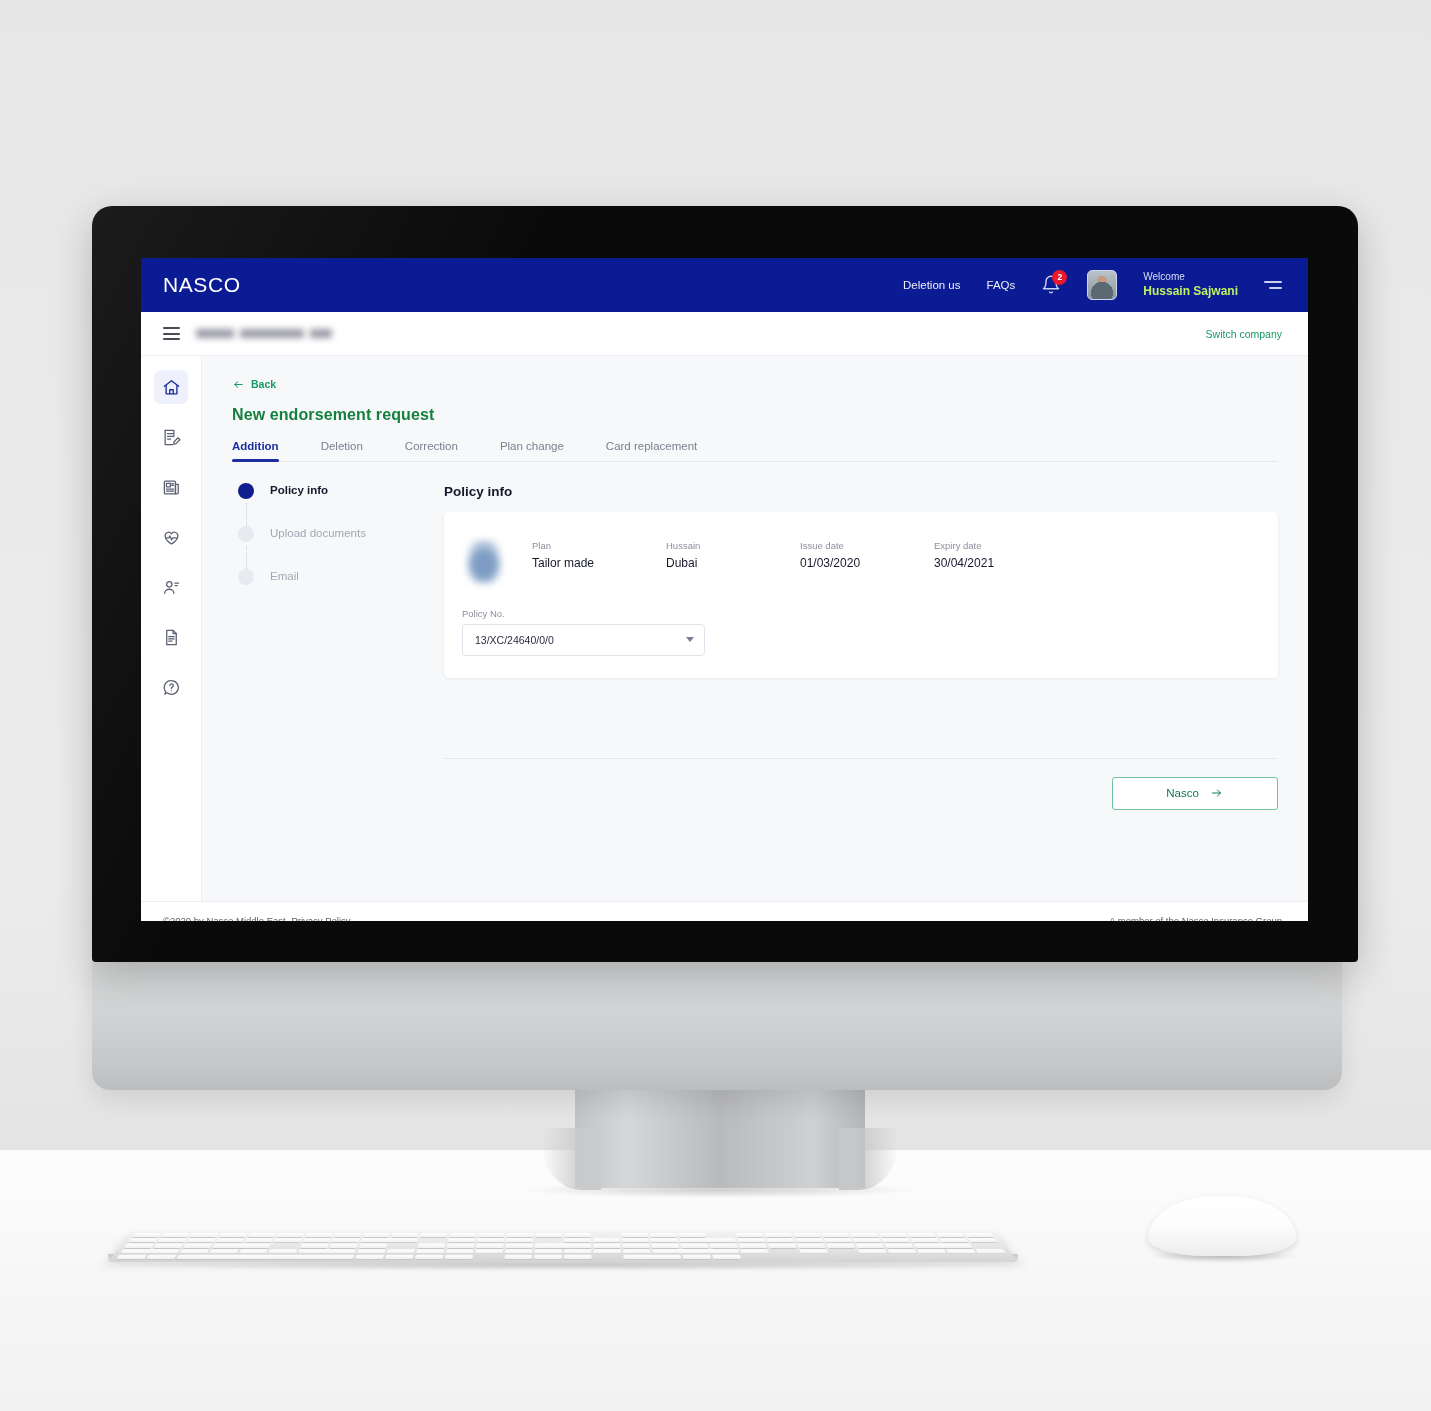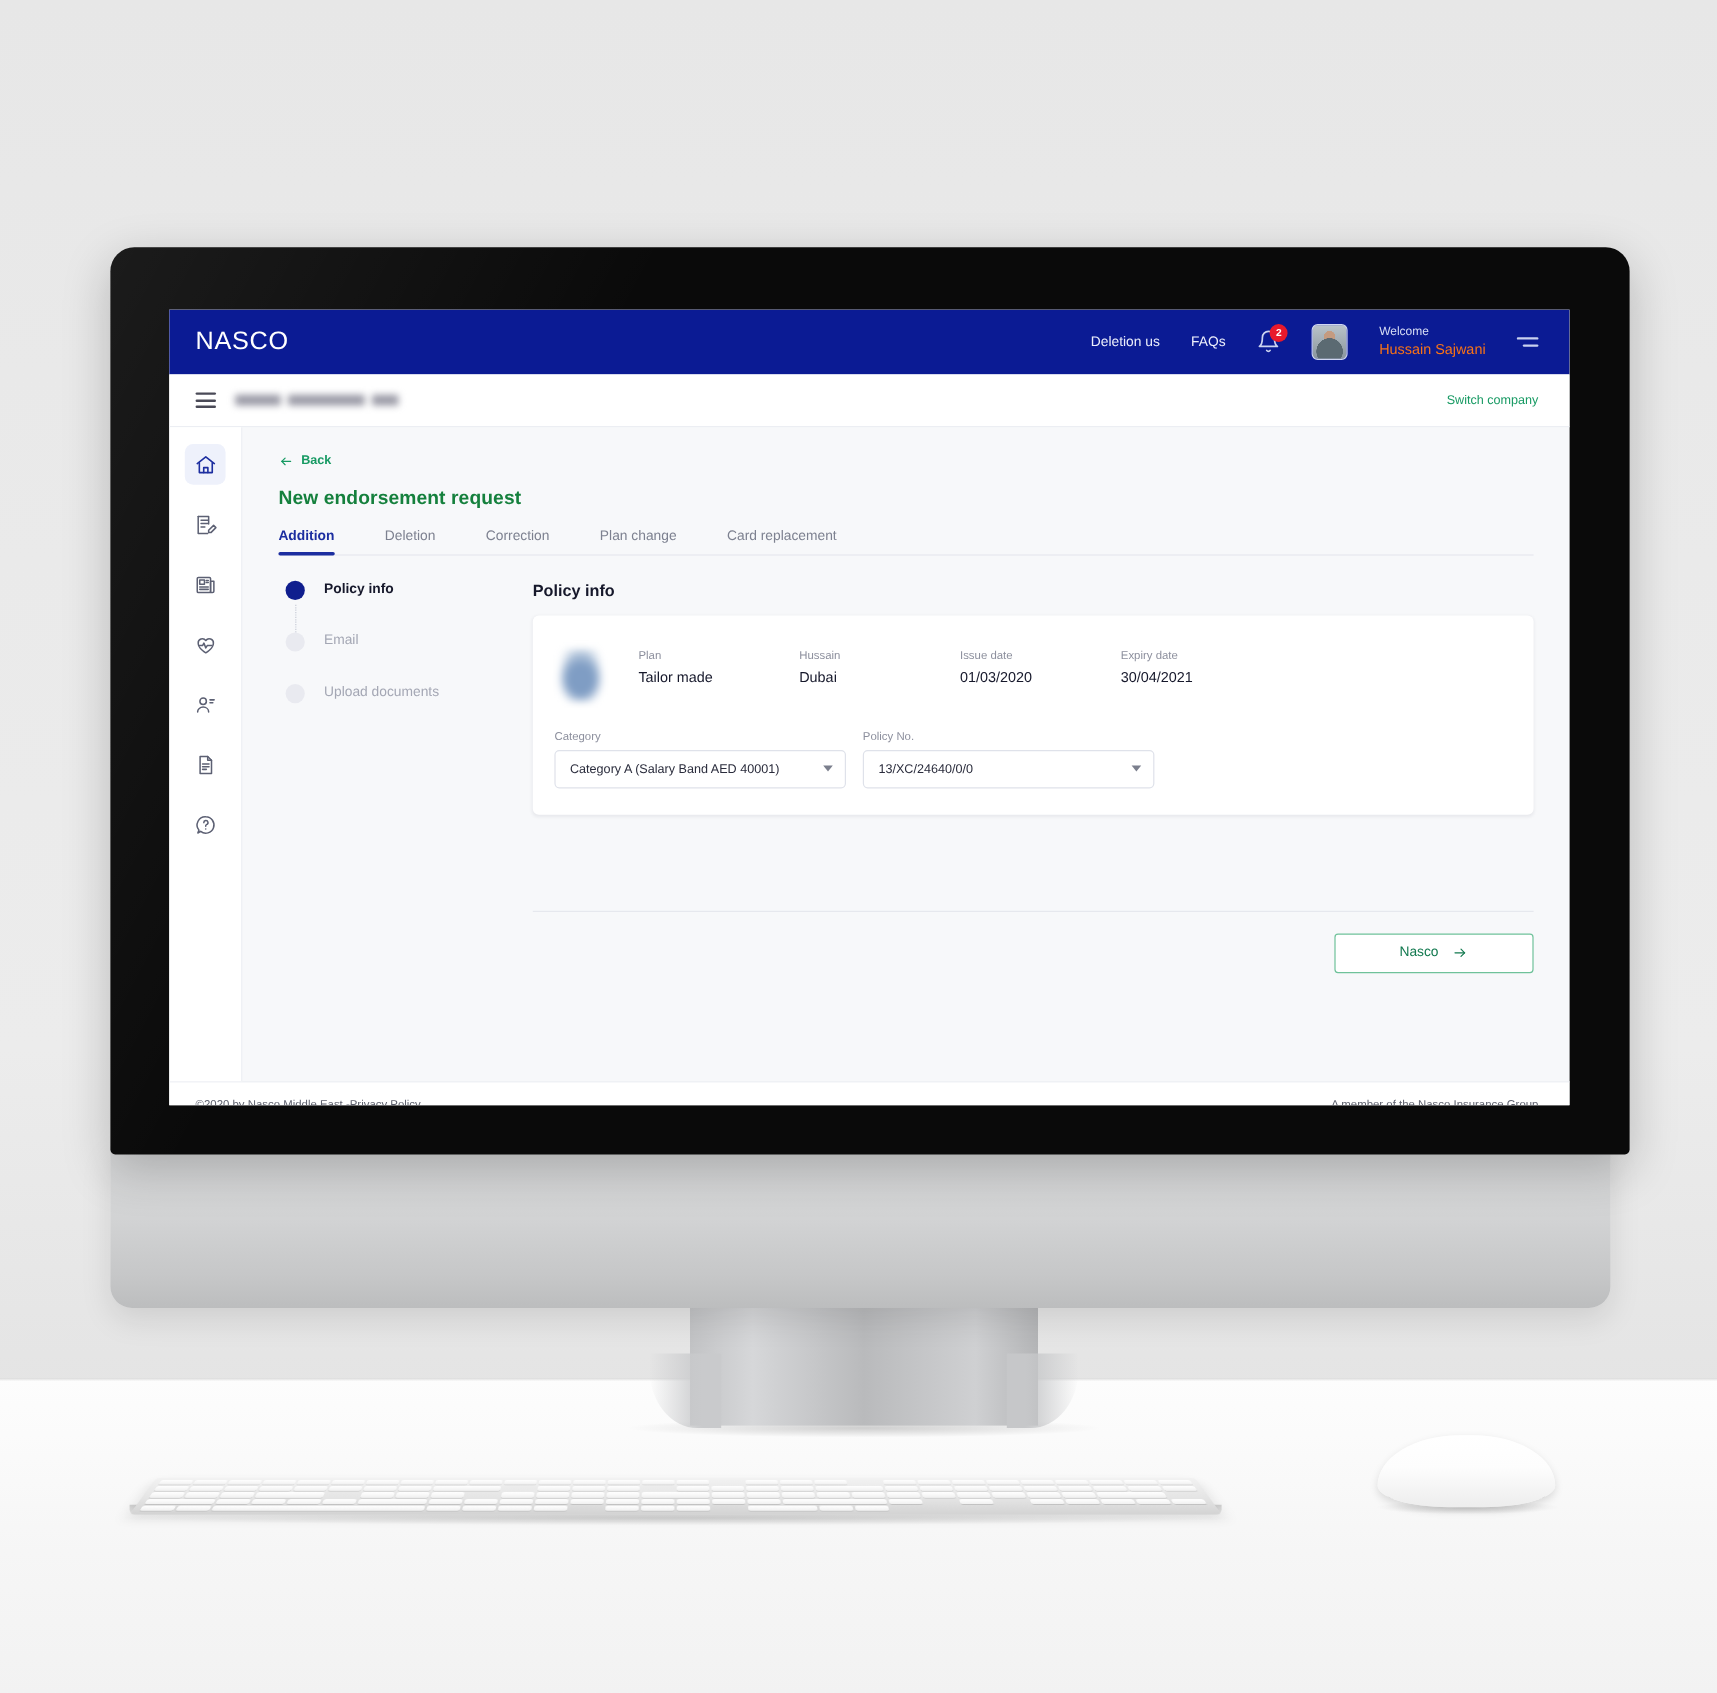"Hussain Sajwani" .welcome .w2 { color: #f97316 -> #bef264; font-weight: 400 -> 700 }
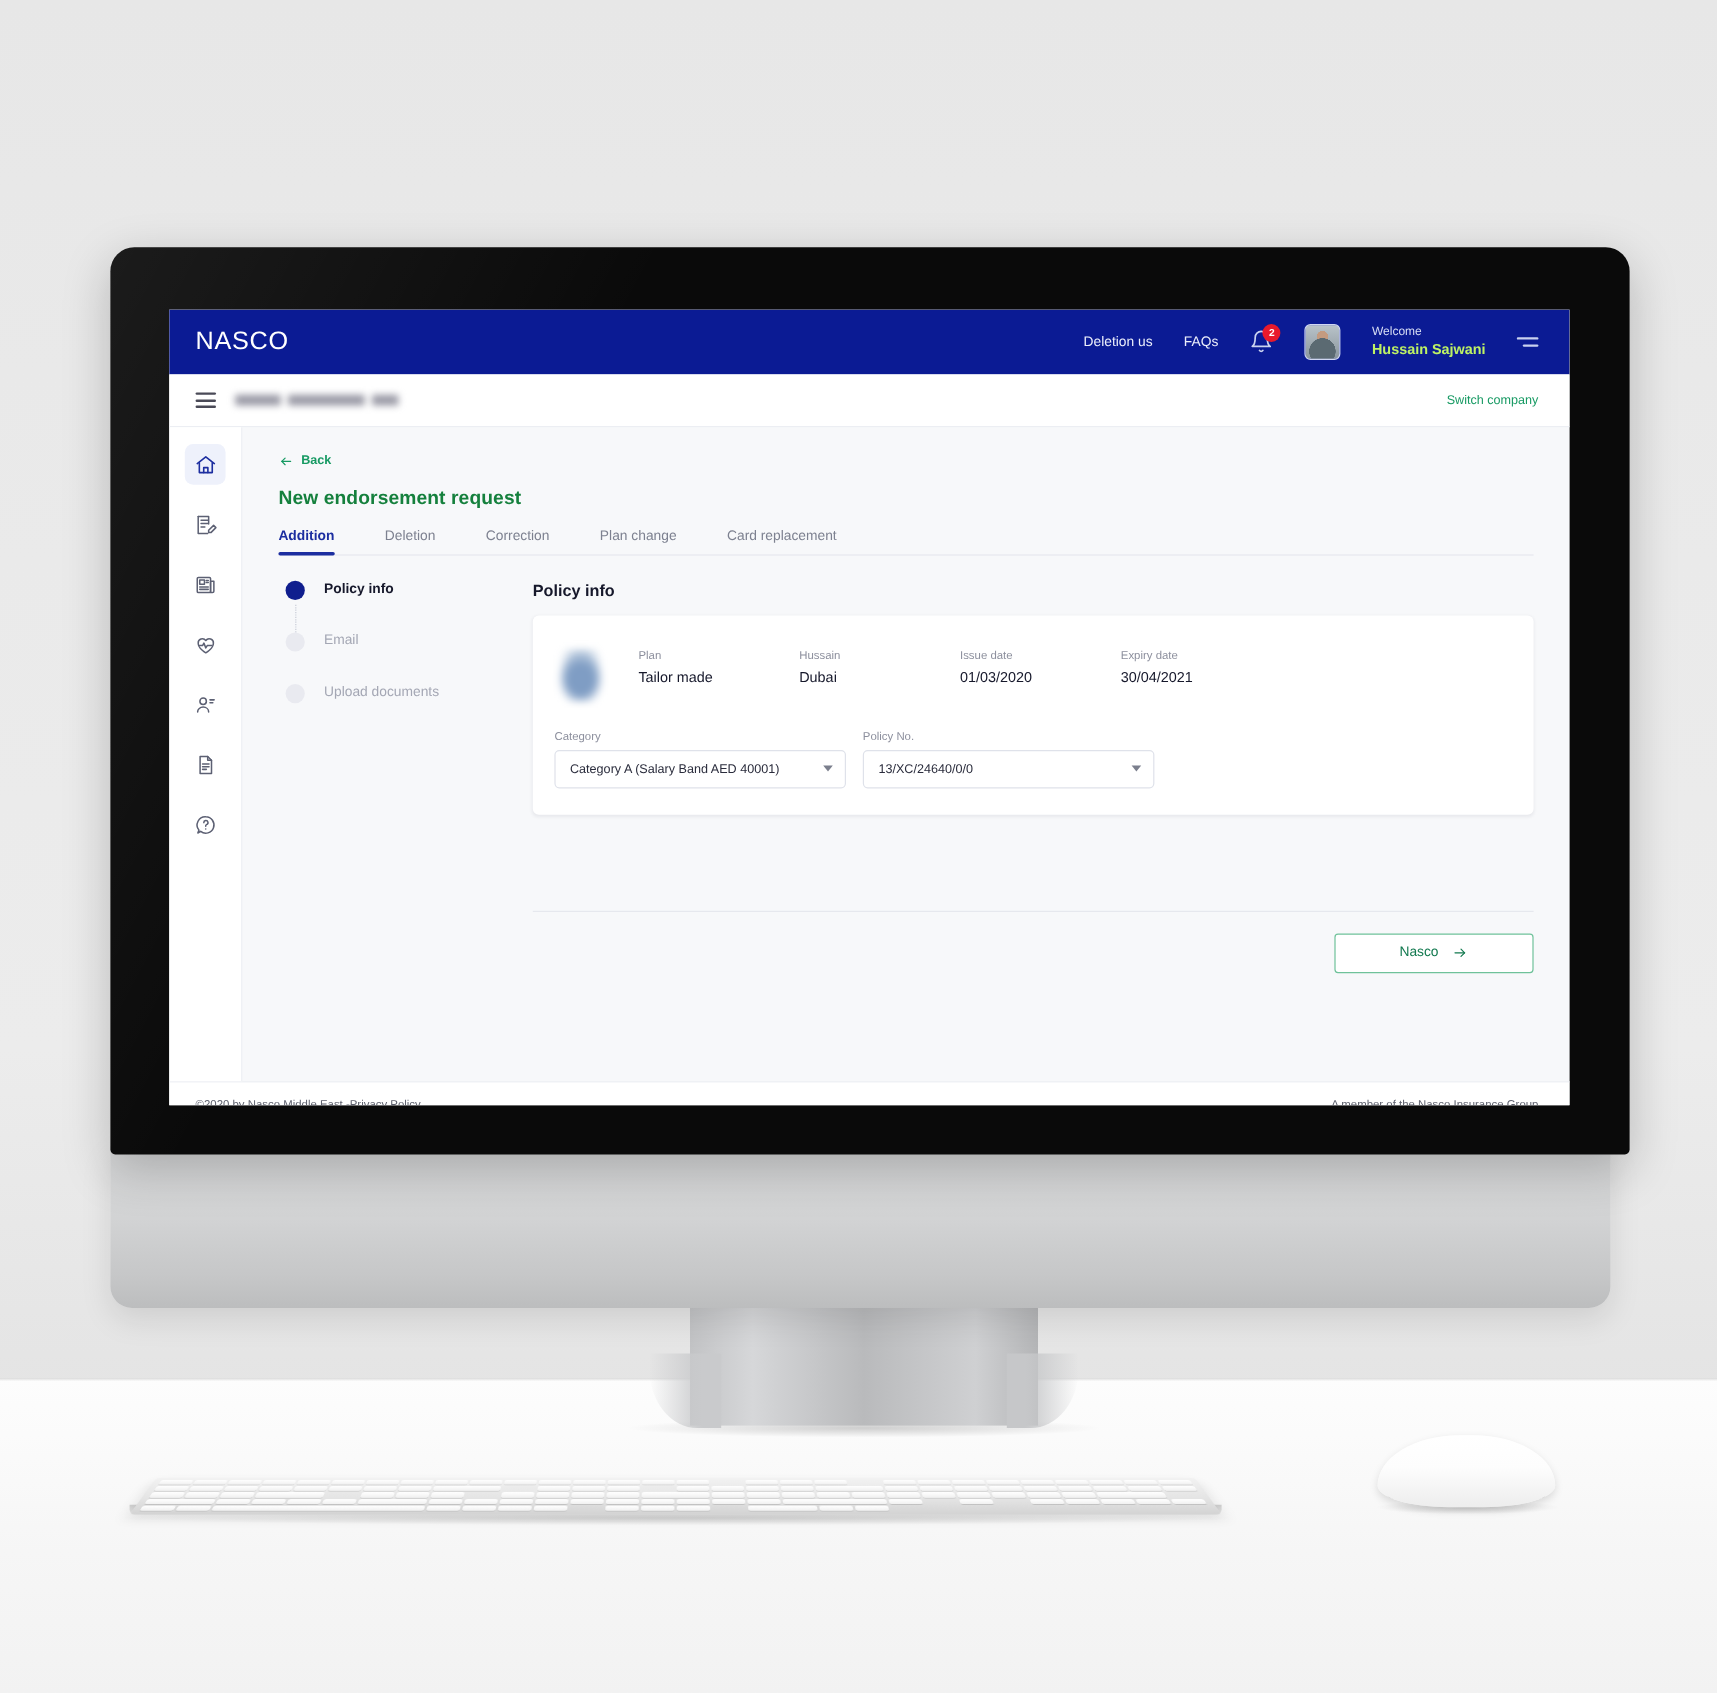"Email" div.step { order: before "Upload documents" -> after "Upload documents" }
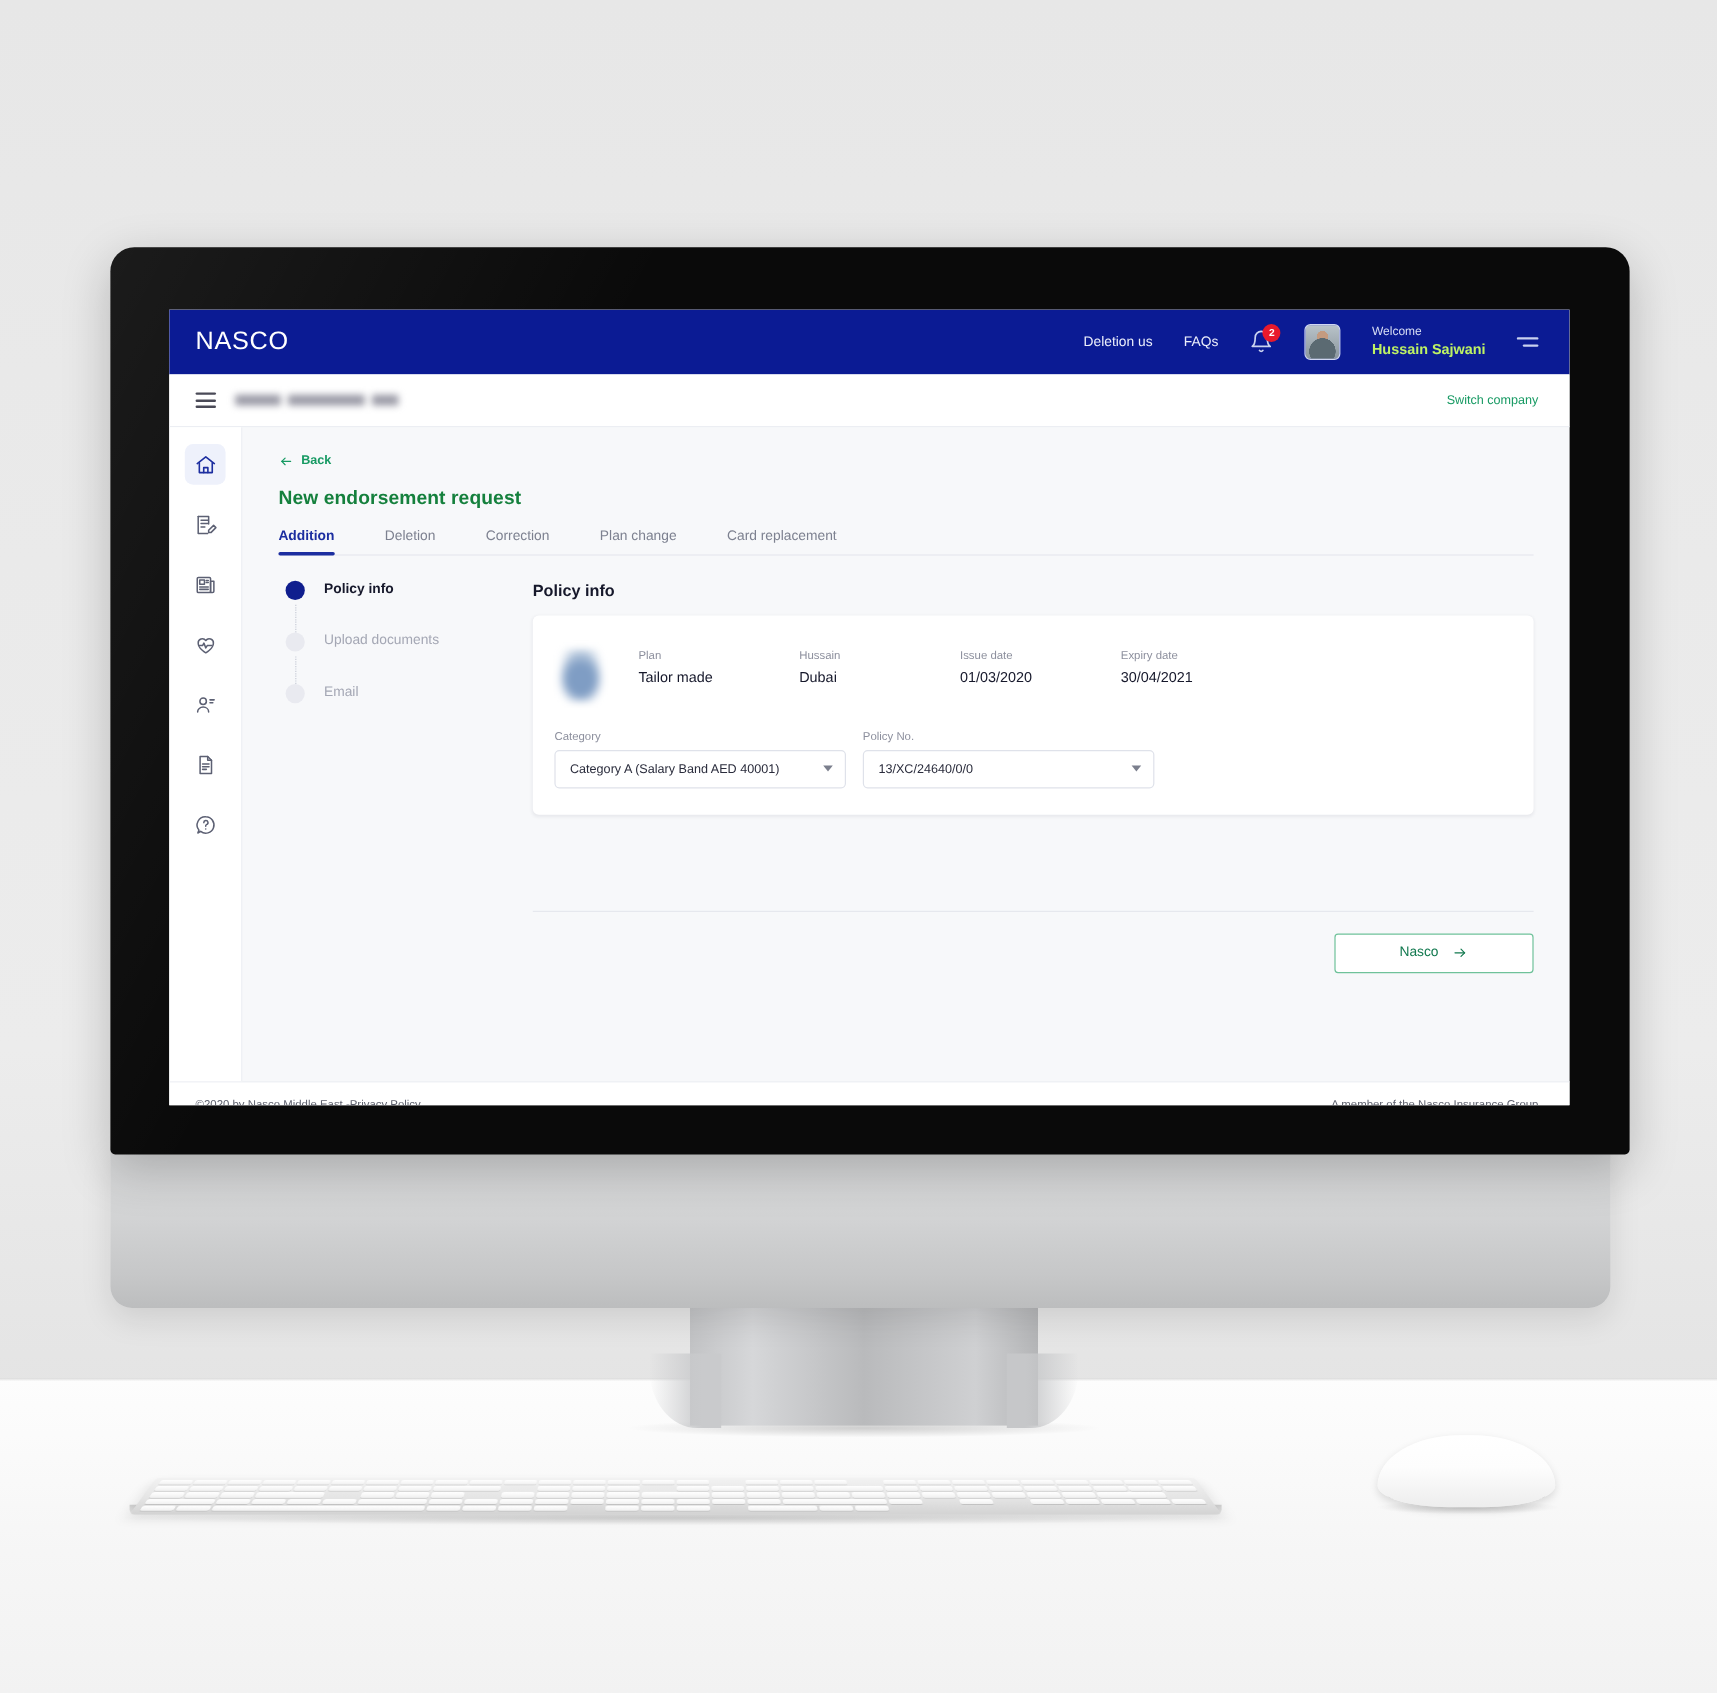"Category" div.select-group { html: <div> <div>Category</div> <div> <span>Category A (Salary Band AED 40001)</span> <span></span> </div> </div> -> none }
